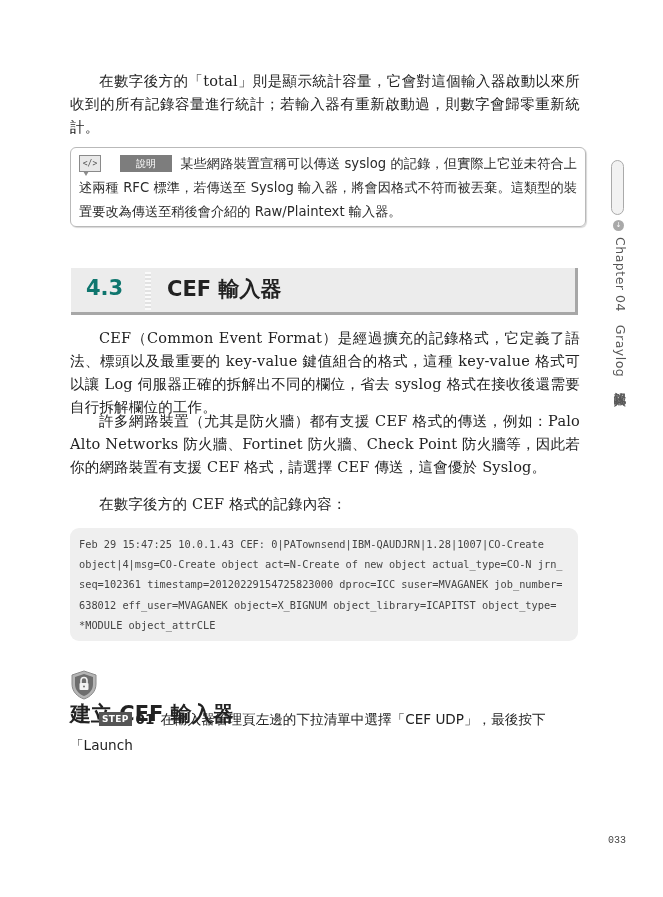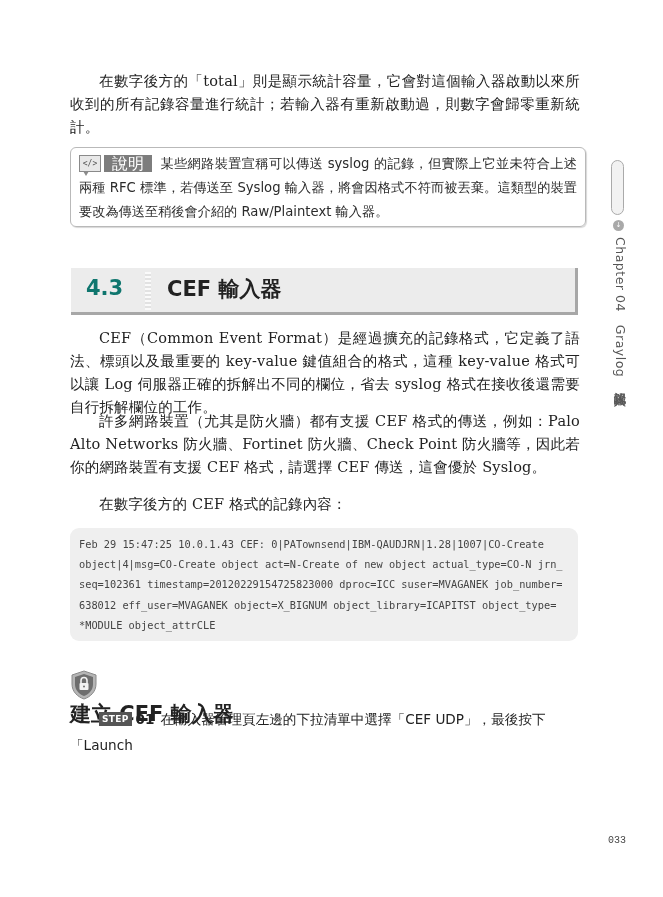"說明" .note-badge .lbl { font-size: 16px -> 10px; margin-left: 3px -> 19px; padding: 0 8px -> 0 16px }
